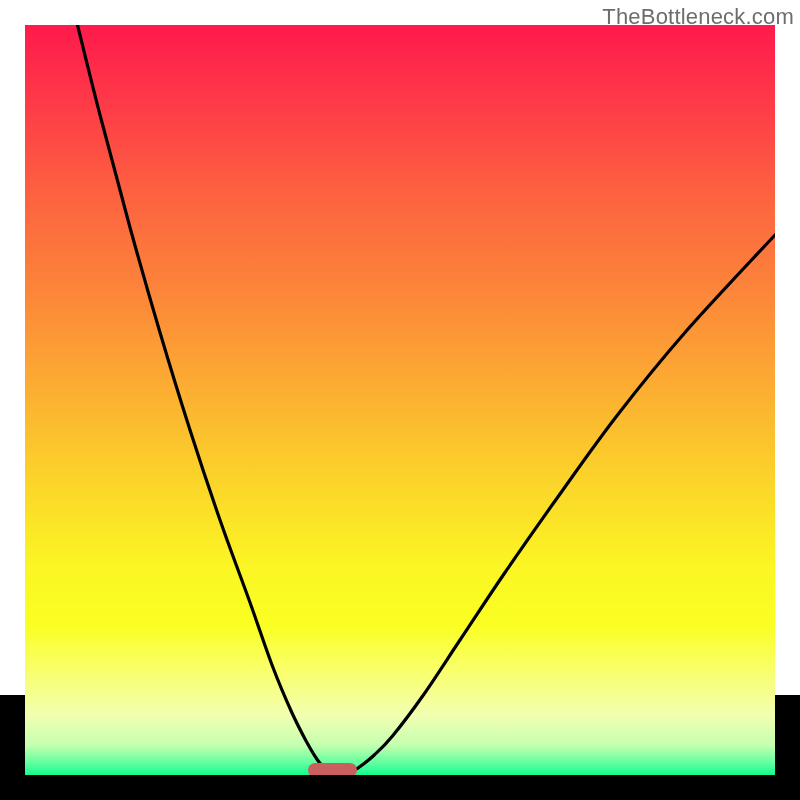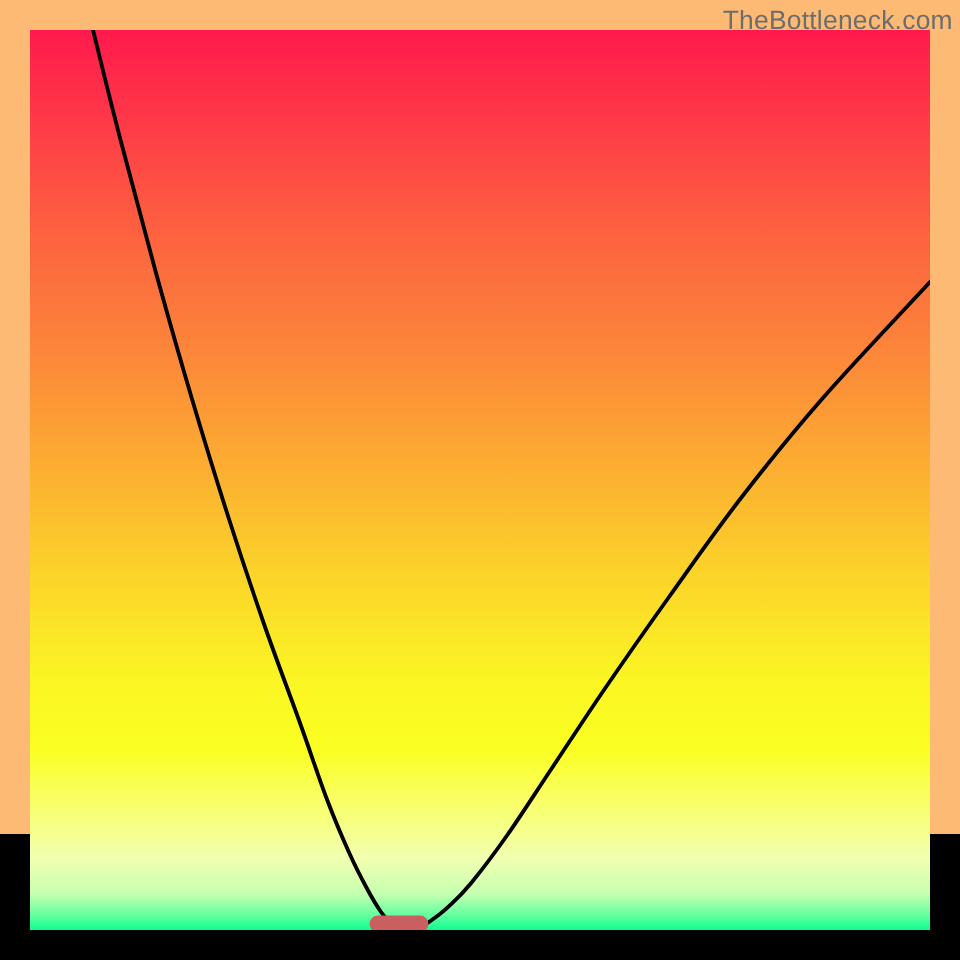"TheBottleneck.com" .frame { background: #fdba74 -> #ffffff }
